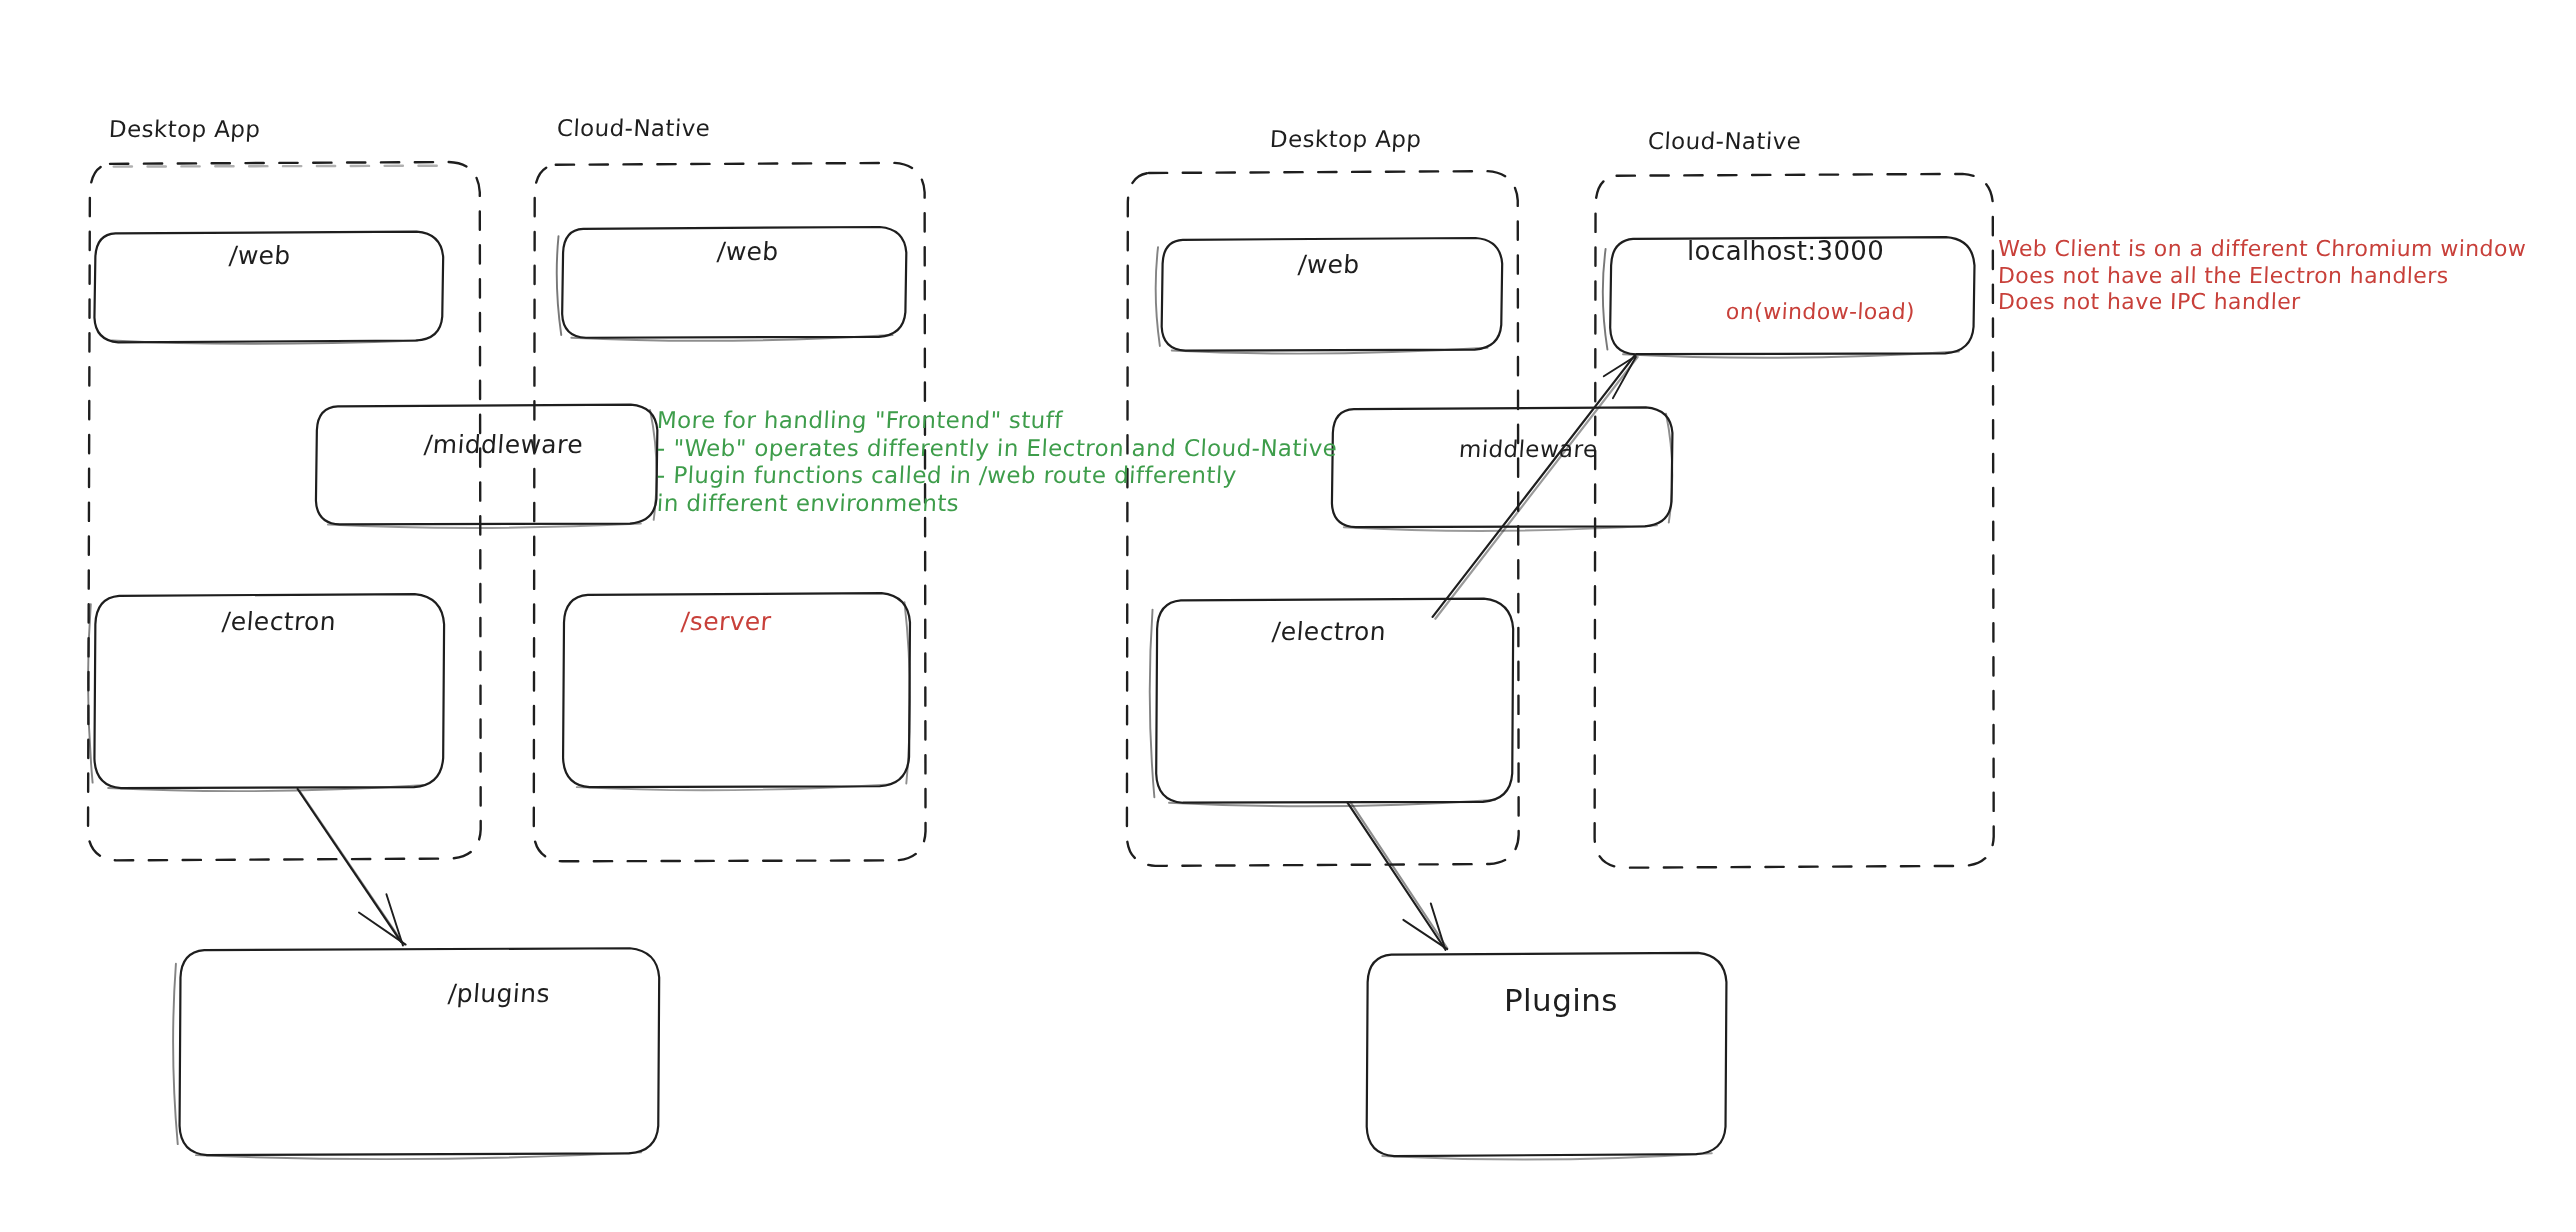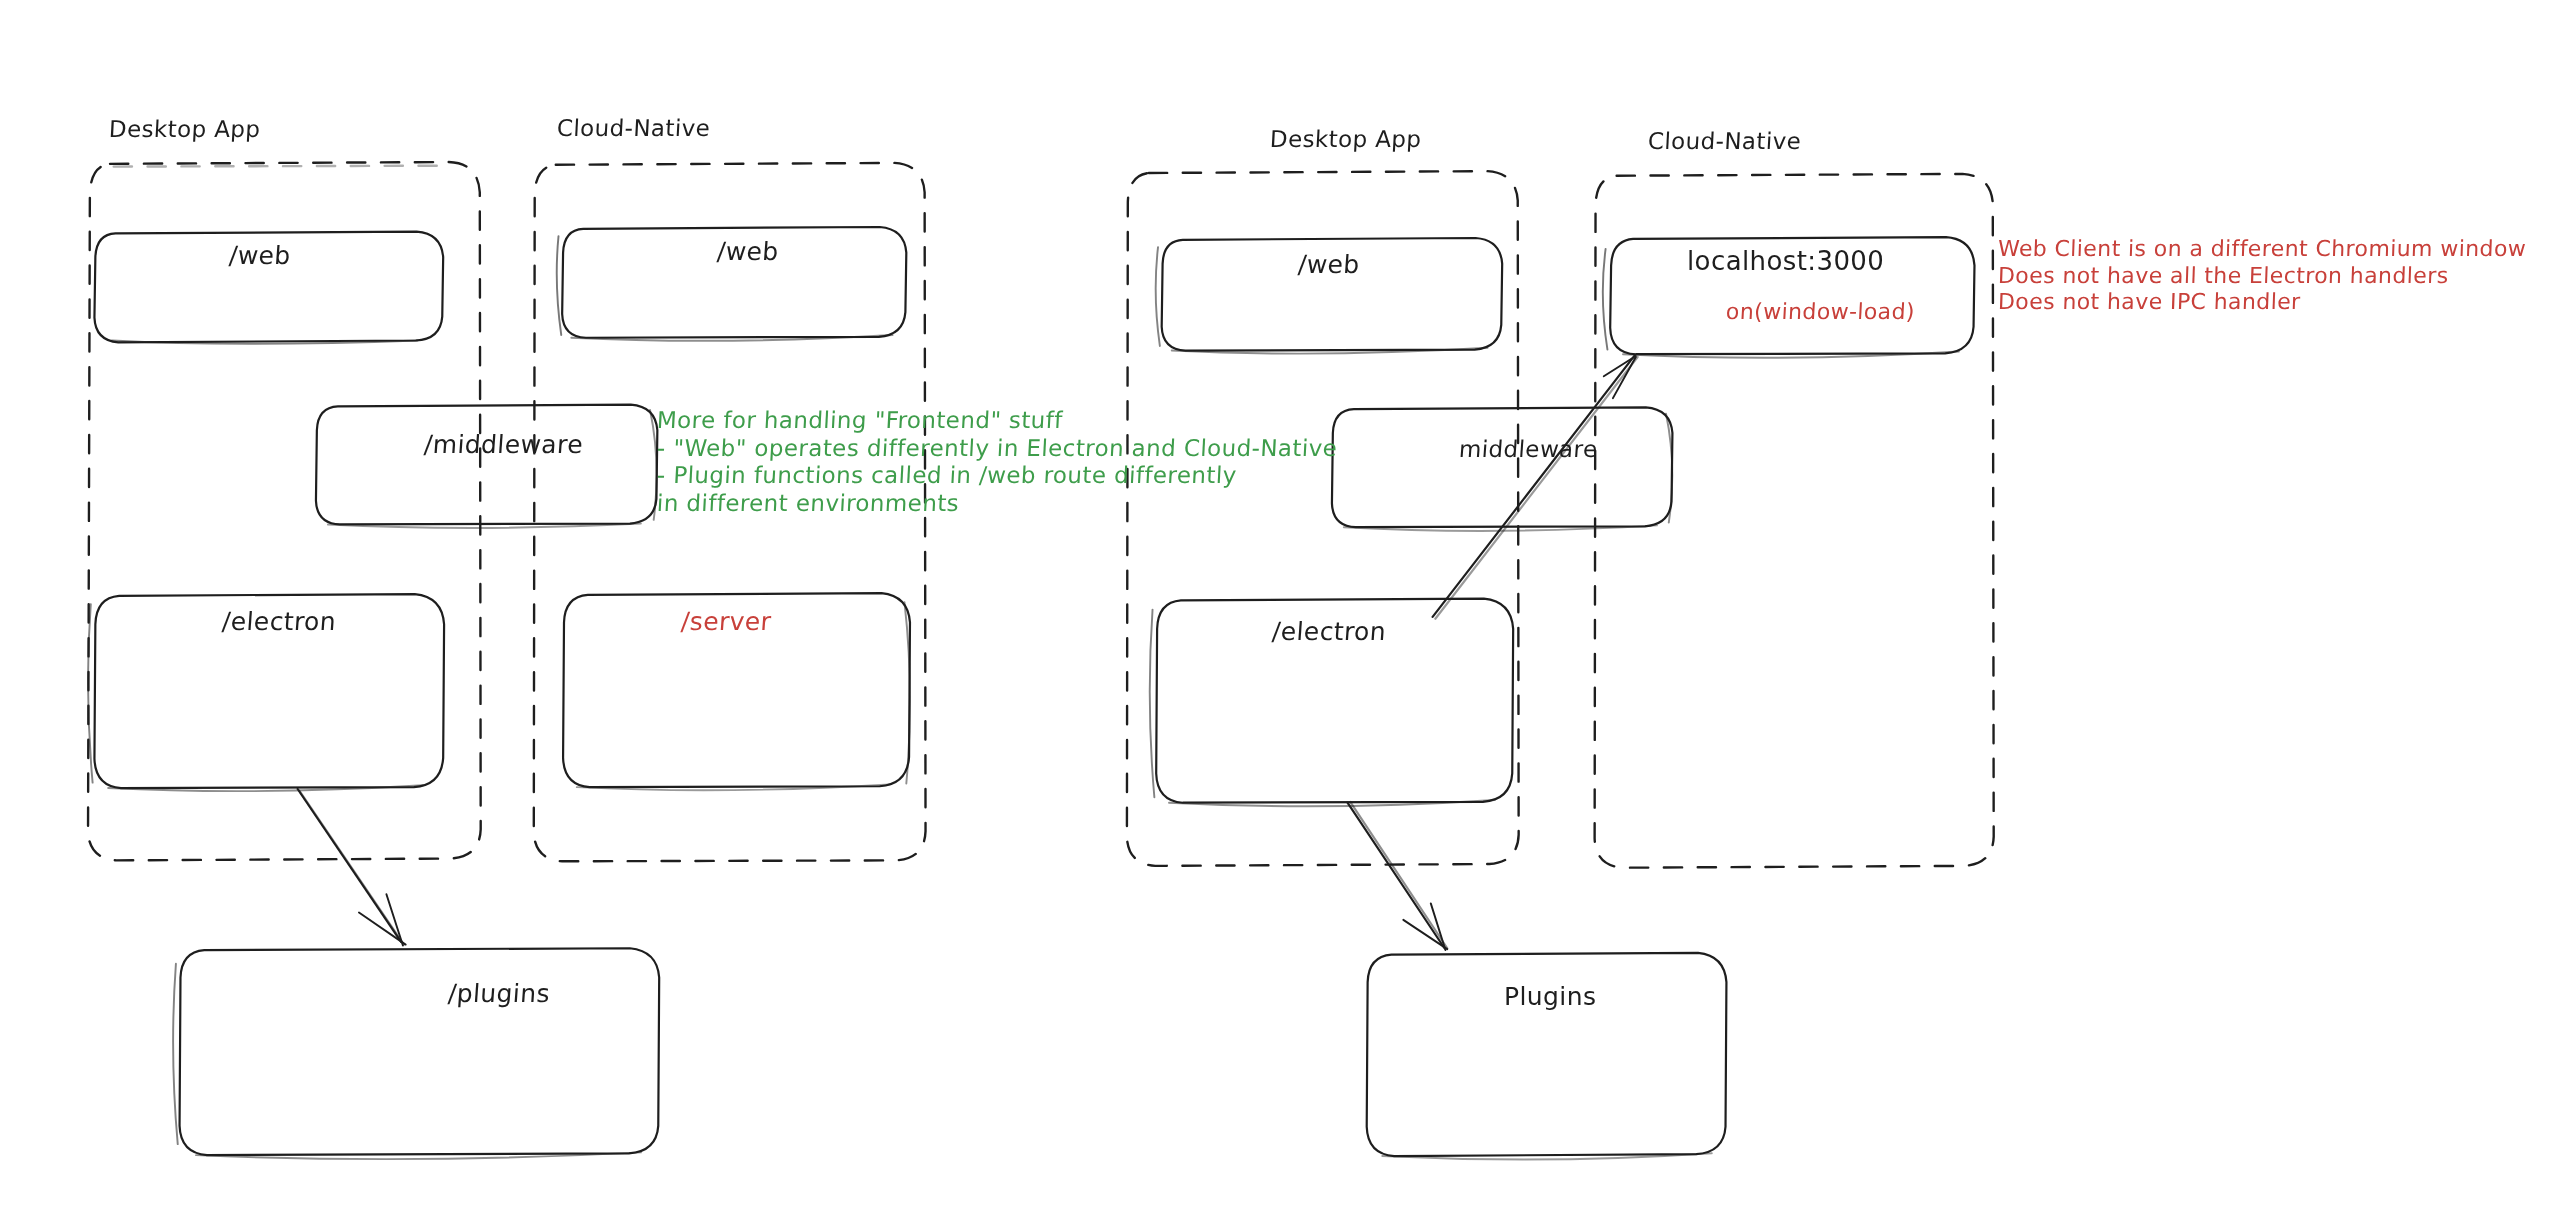"localhost:3000" div.lbl { top: 246px -> 236px }
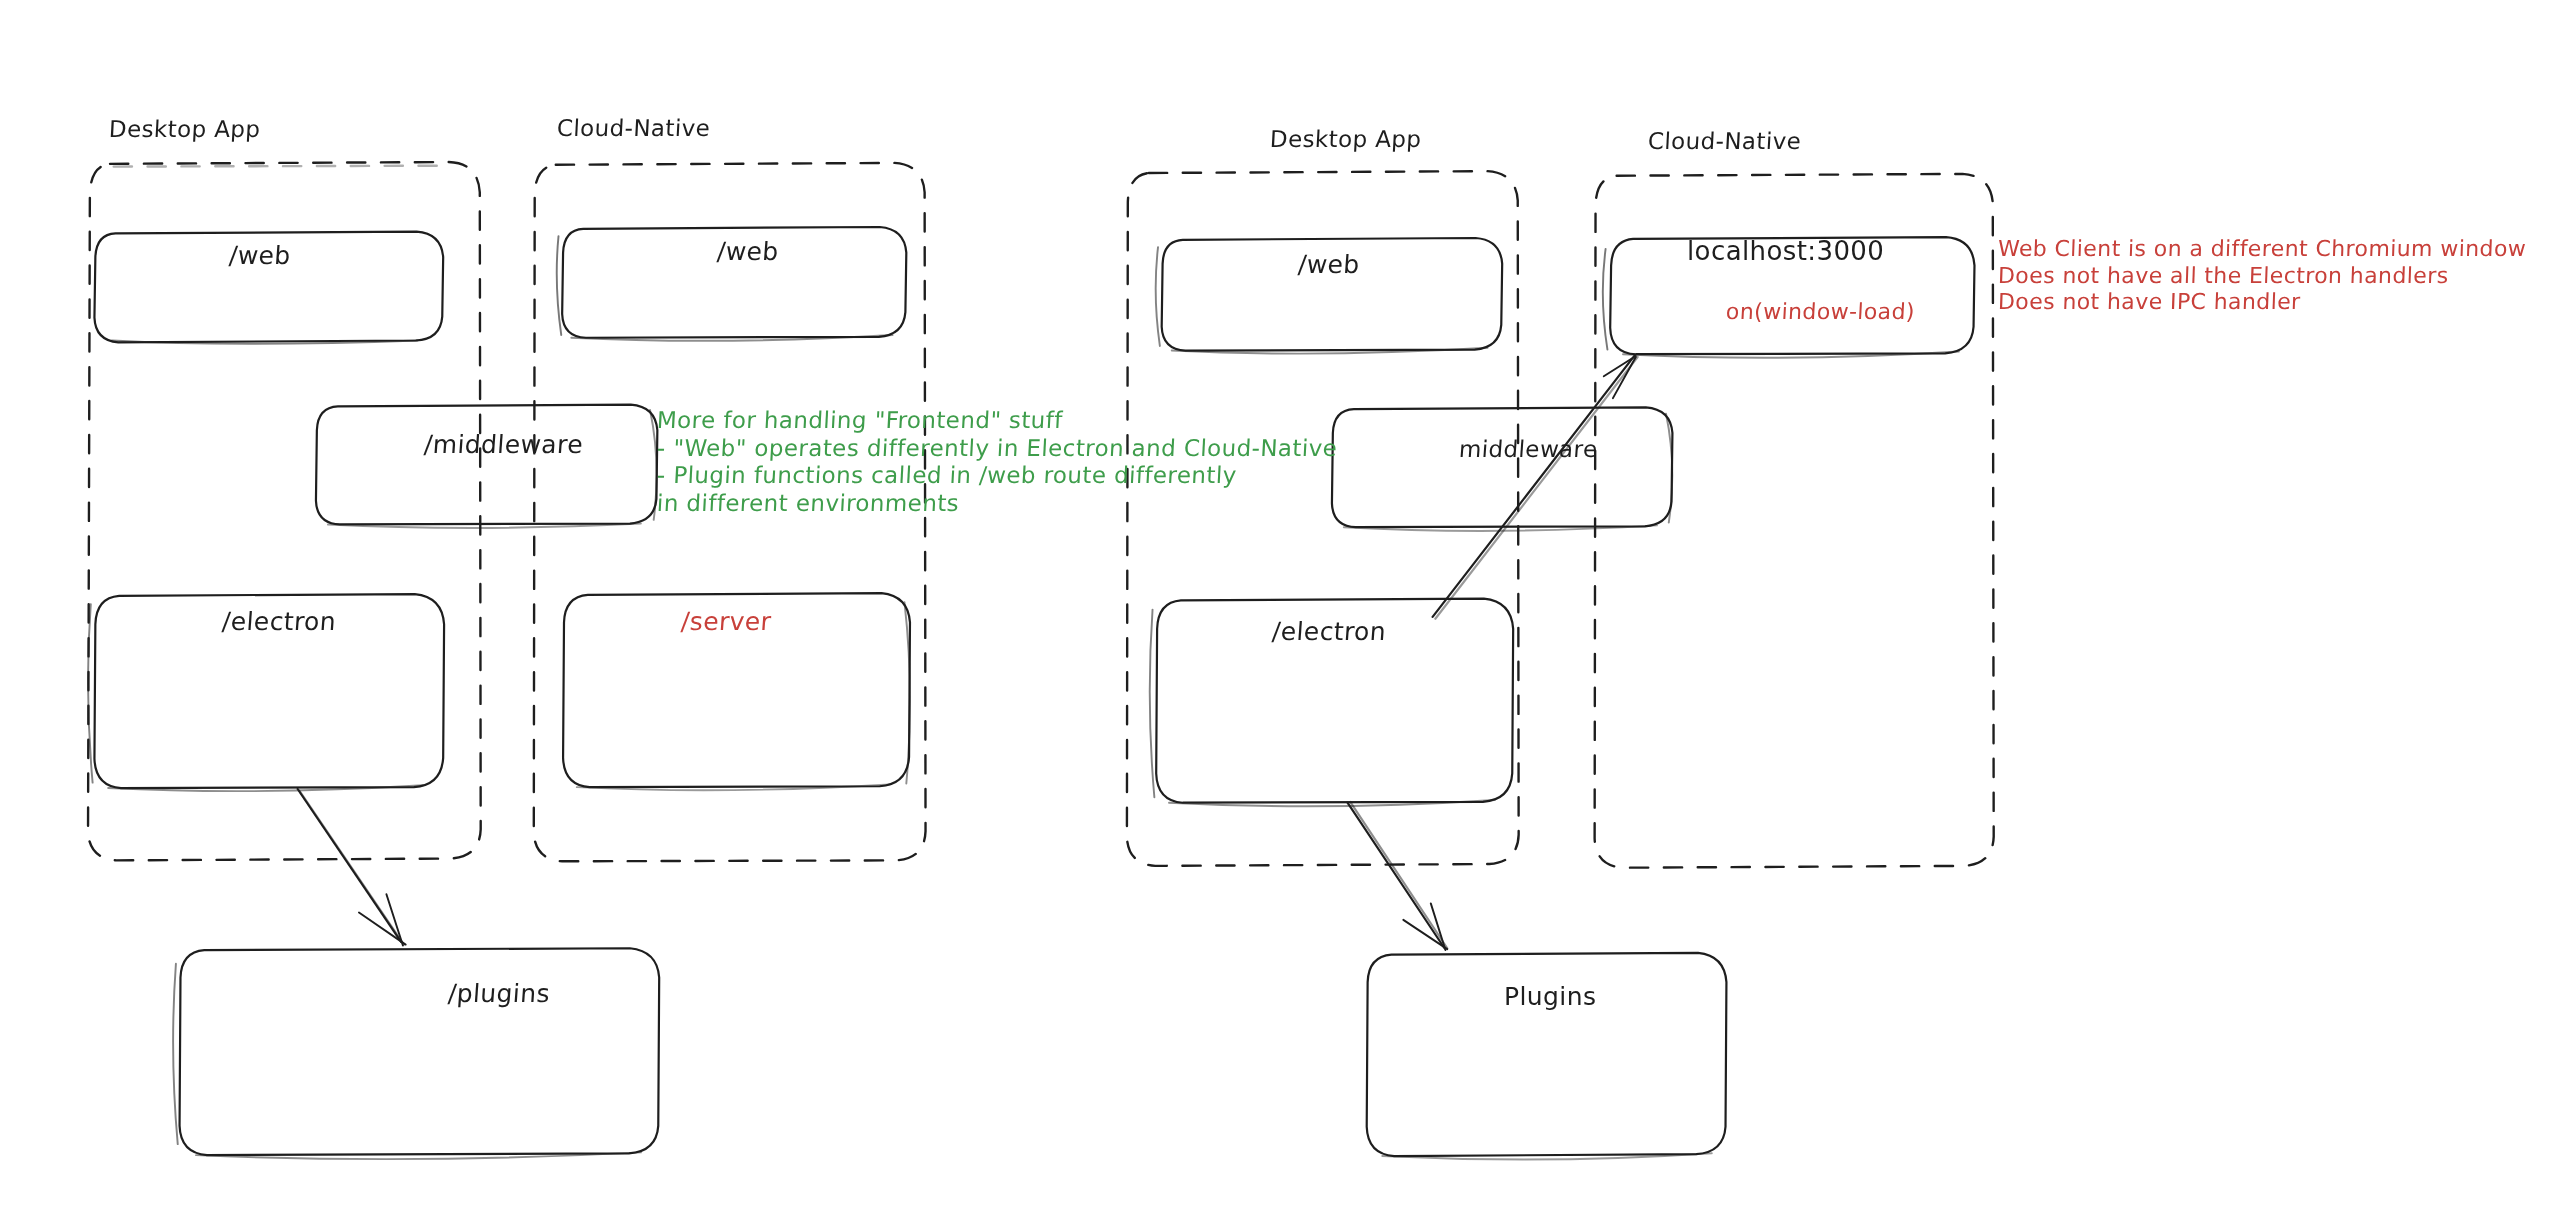"Plugins" .node-label-up { font-size: 25px -> 31px }
